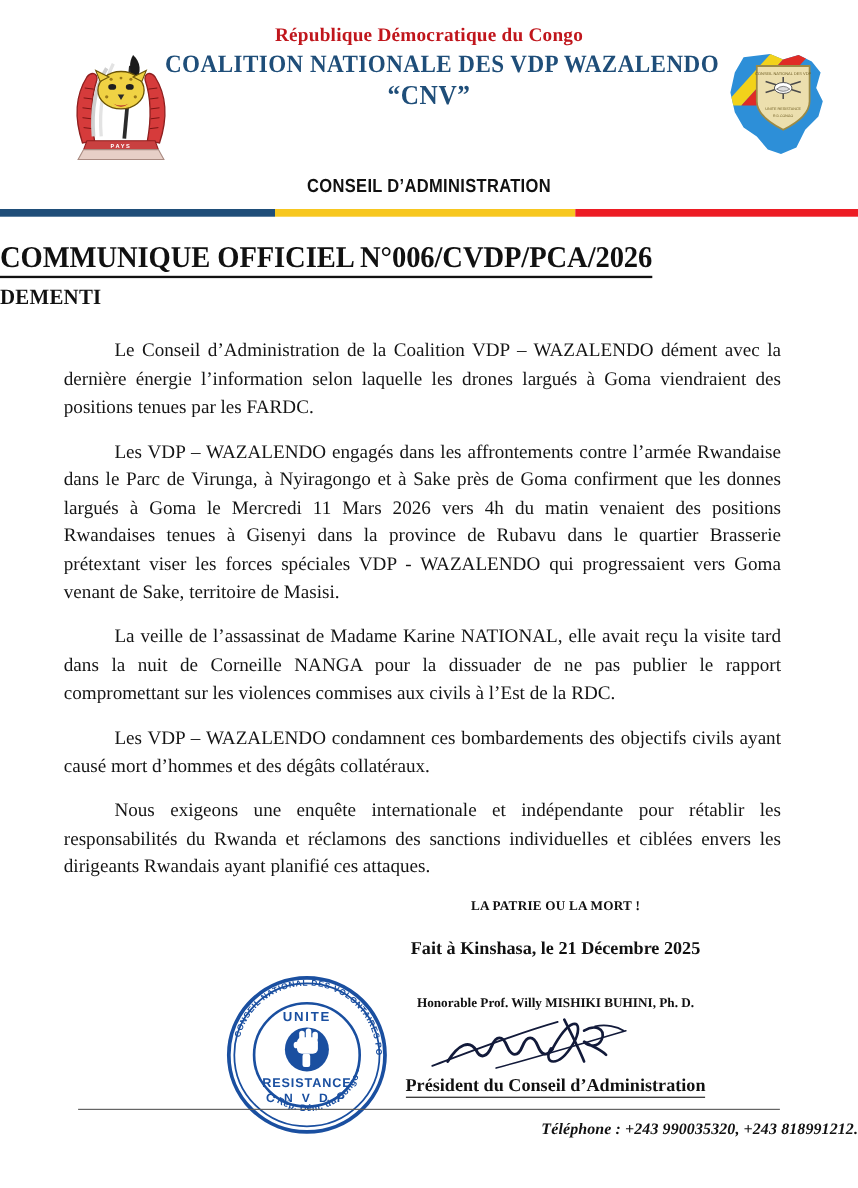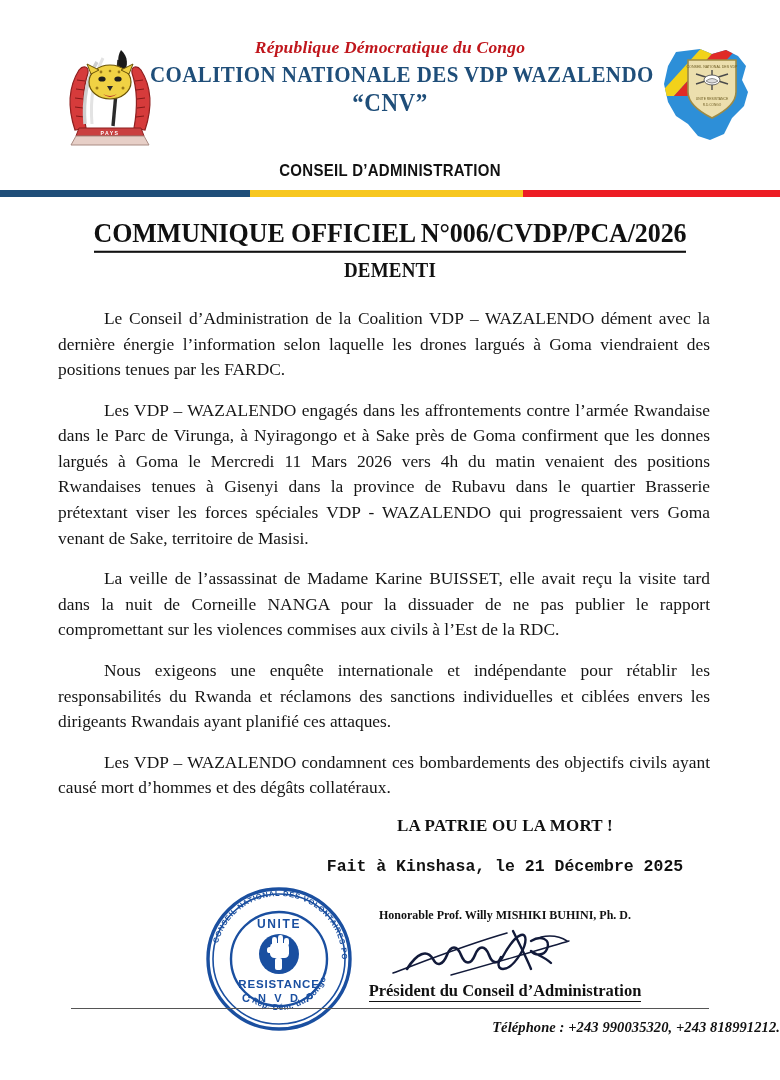"République Démocratique du Congo" .rdc-line { font-style: italic -> none; margin-top: 32px -> 16px }
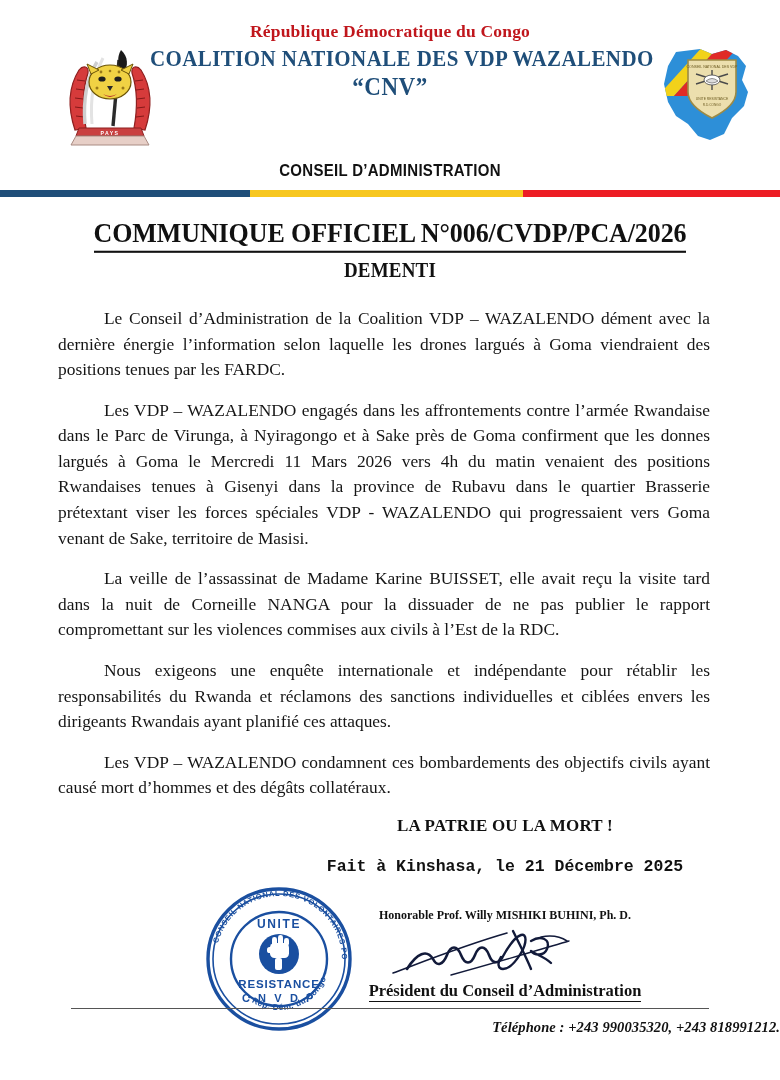"COMMUNIQUE OFFICIEL N°006/CVDP/PCA/2026" .title-block { text-align: center -> left }
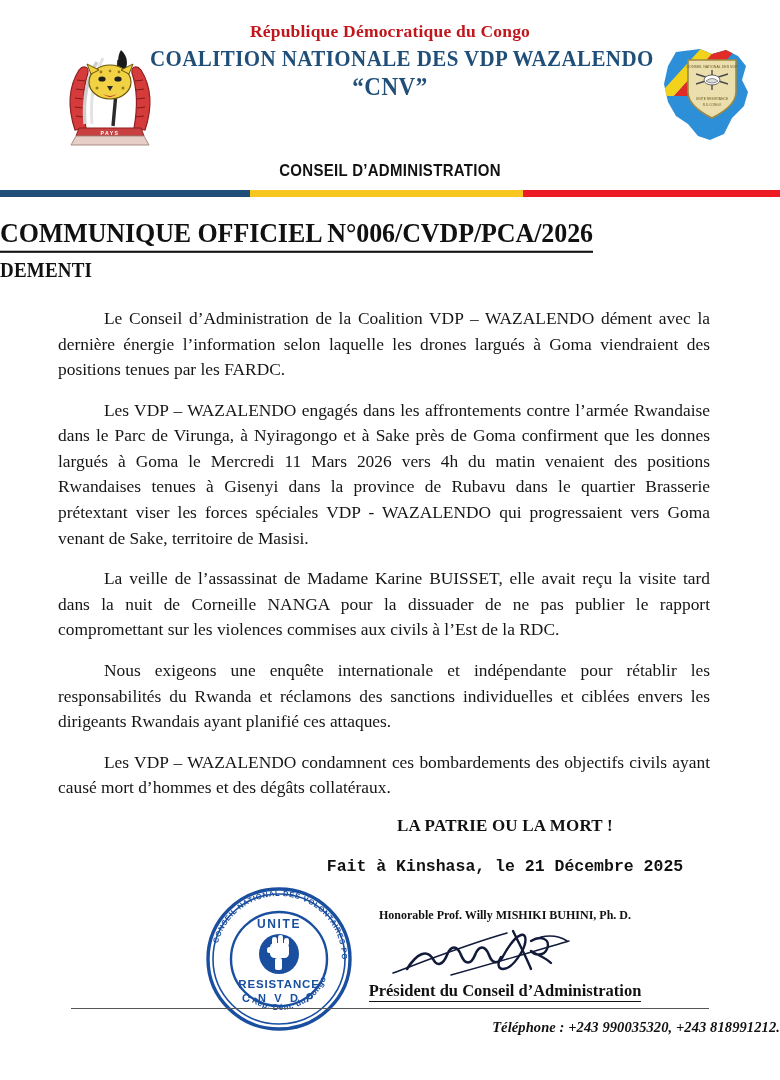"La veille de l’assassinat de" p.para { text: BUISSET -> NATIONAL }
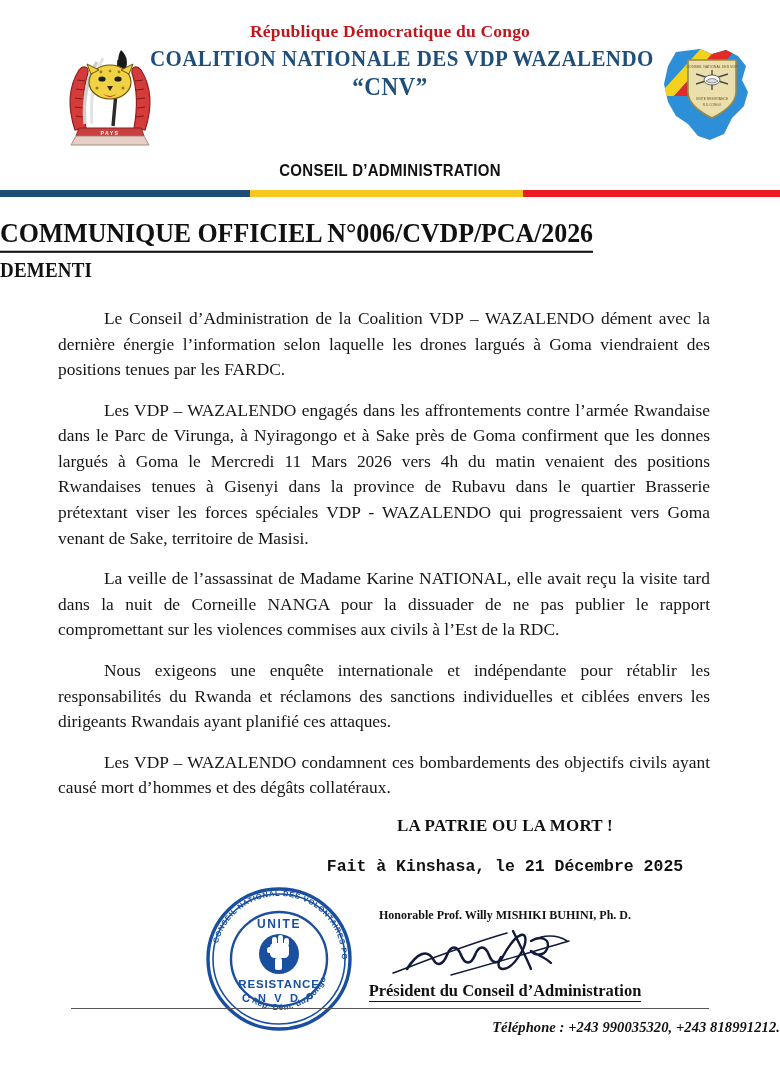"Nous exigeons une enquête internationale" p.para { order: before "Les VDP – WAZALENDO condamnent" -> after "Les VDP – WAZALENDO condamnent" }
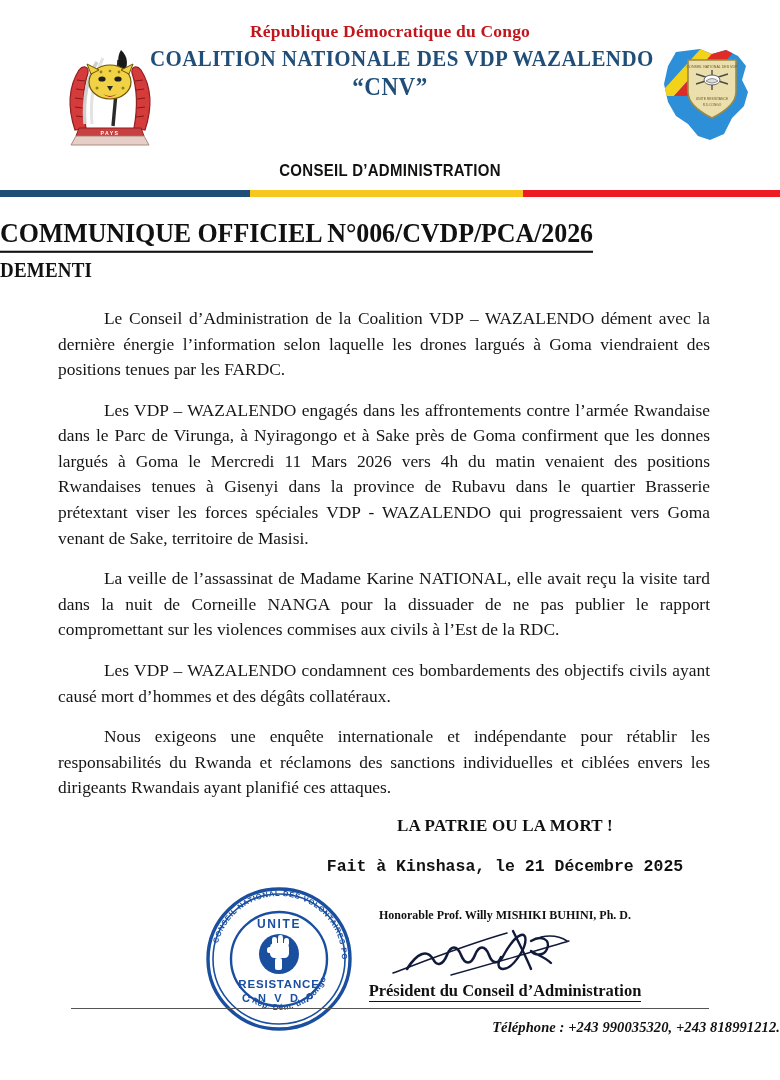"LA PATRIE OU LA MORT" .patrie { font-size: 17px -> 12px }
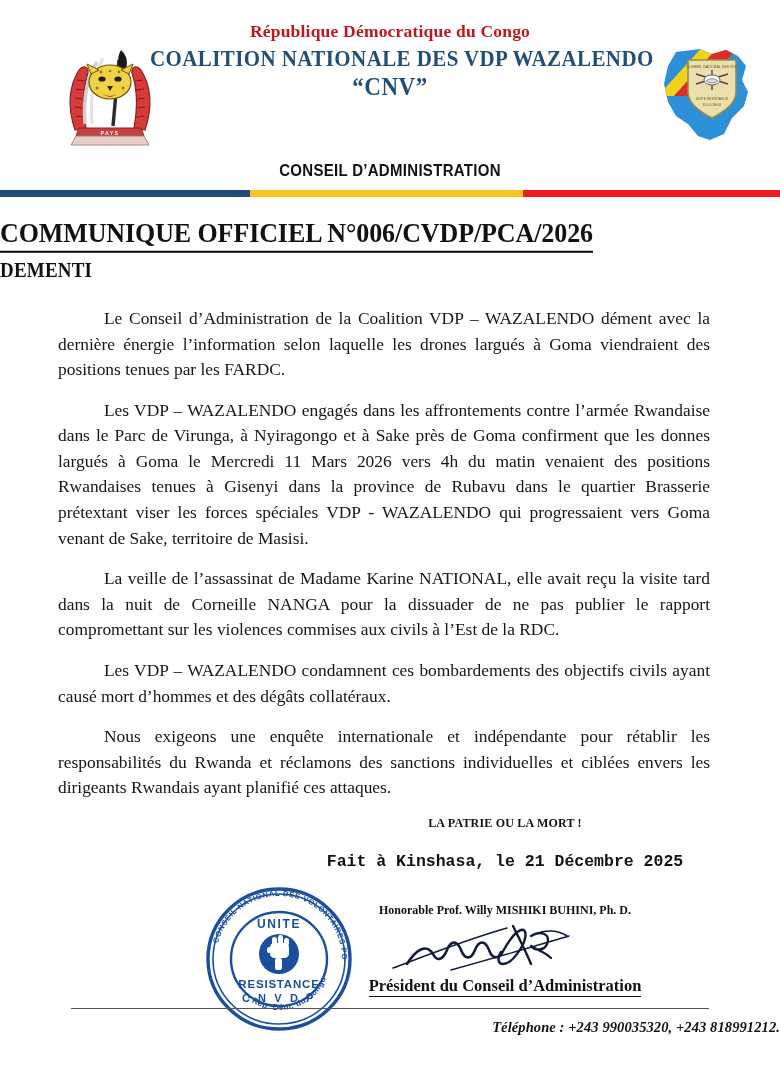"Fait à Kinshasa, le 21" .faitka { font-family: Liberation Mono, monospace -> Liberation Serif, serif }
